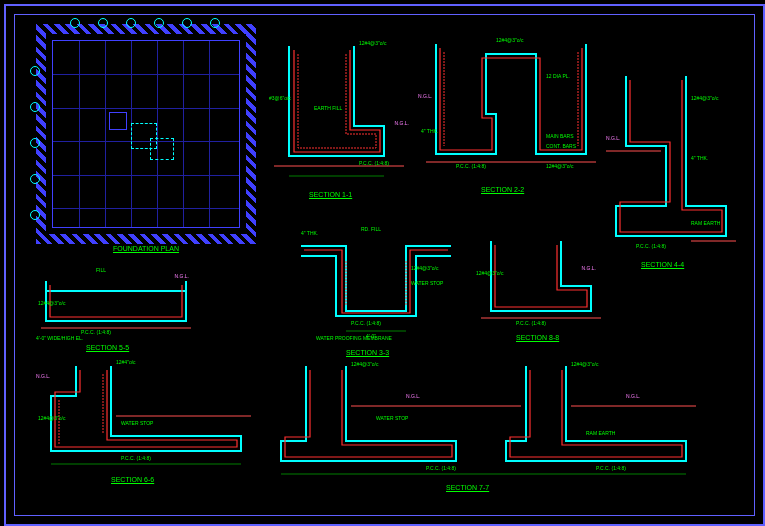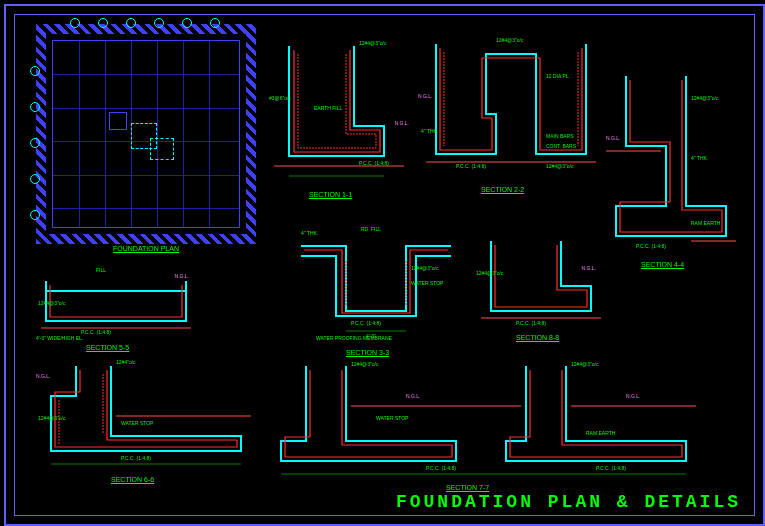"FOUNDATION PLAN & DETAILS" div.title { html: <div>FOUNDATION PLAN &amp; DETAILS</div> -> none }
